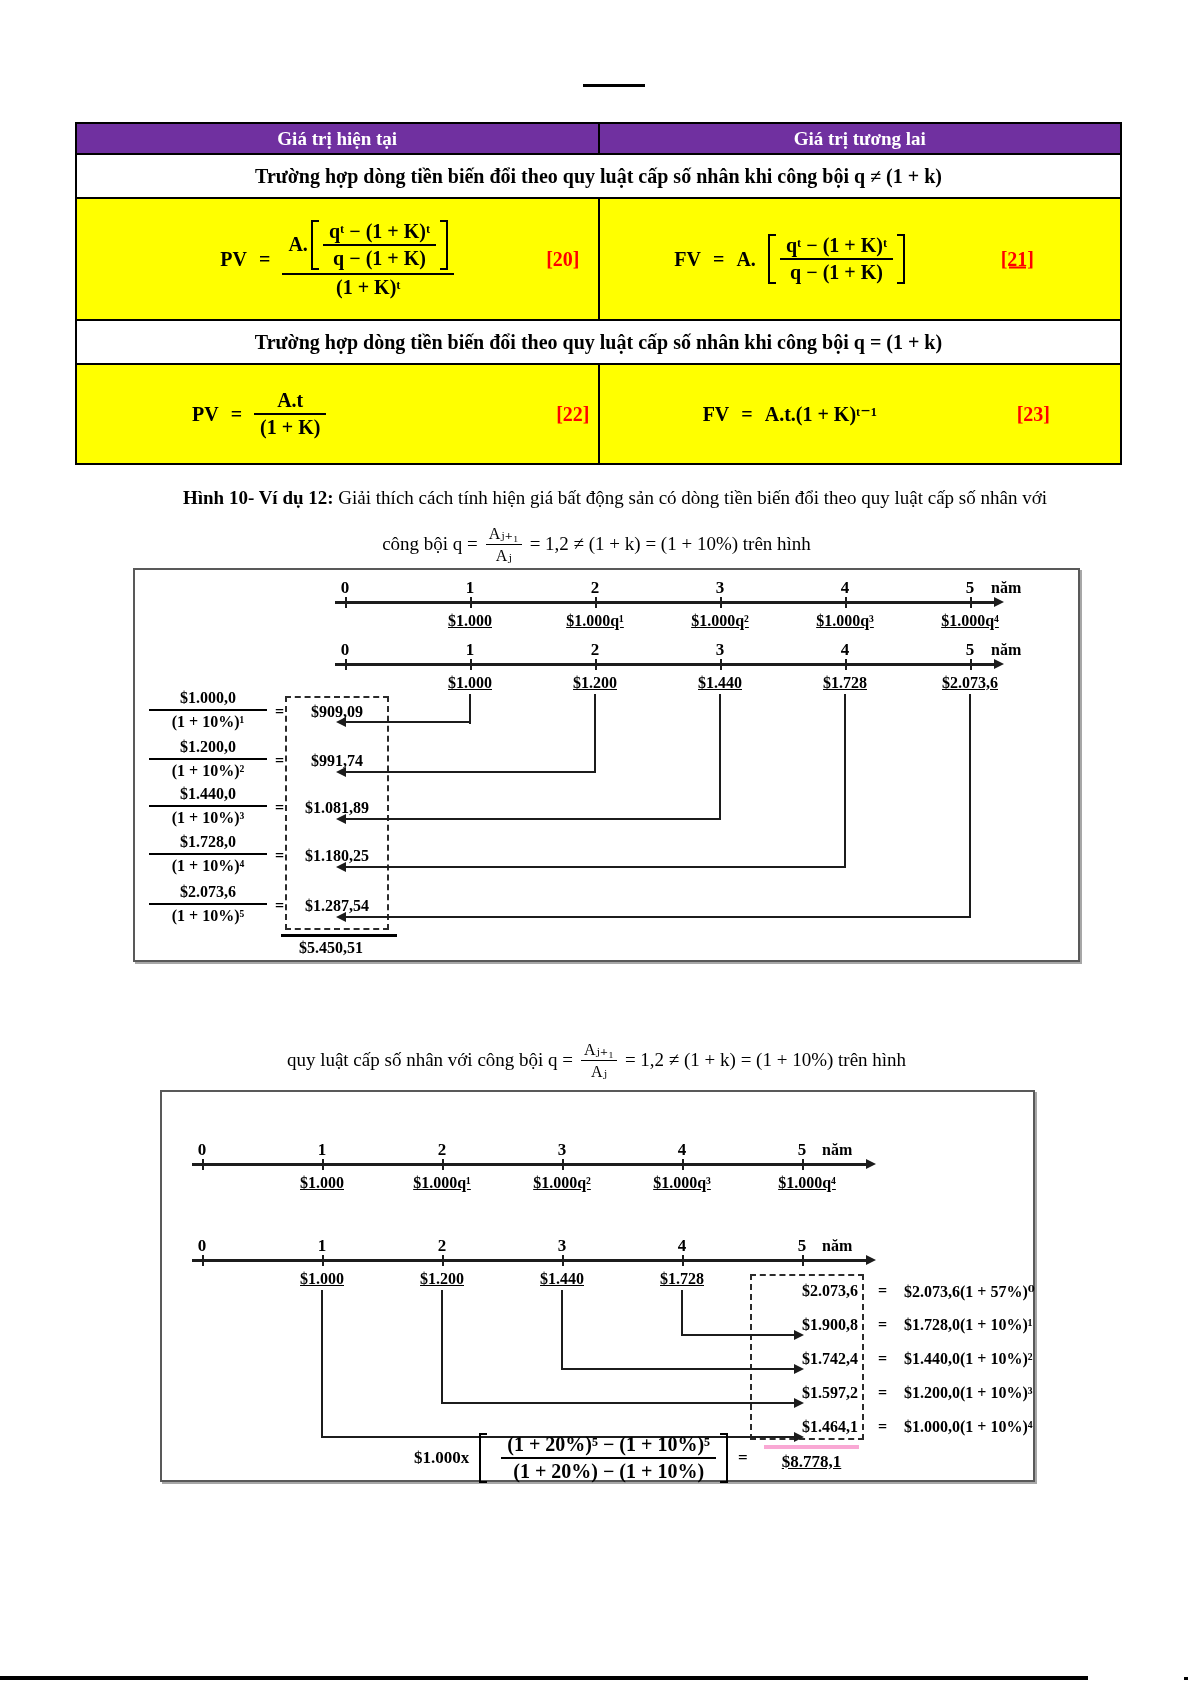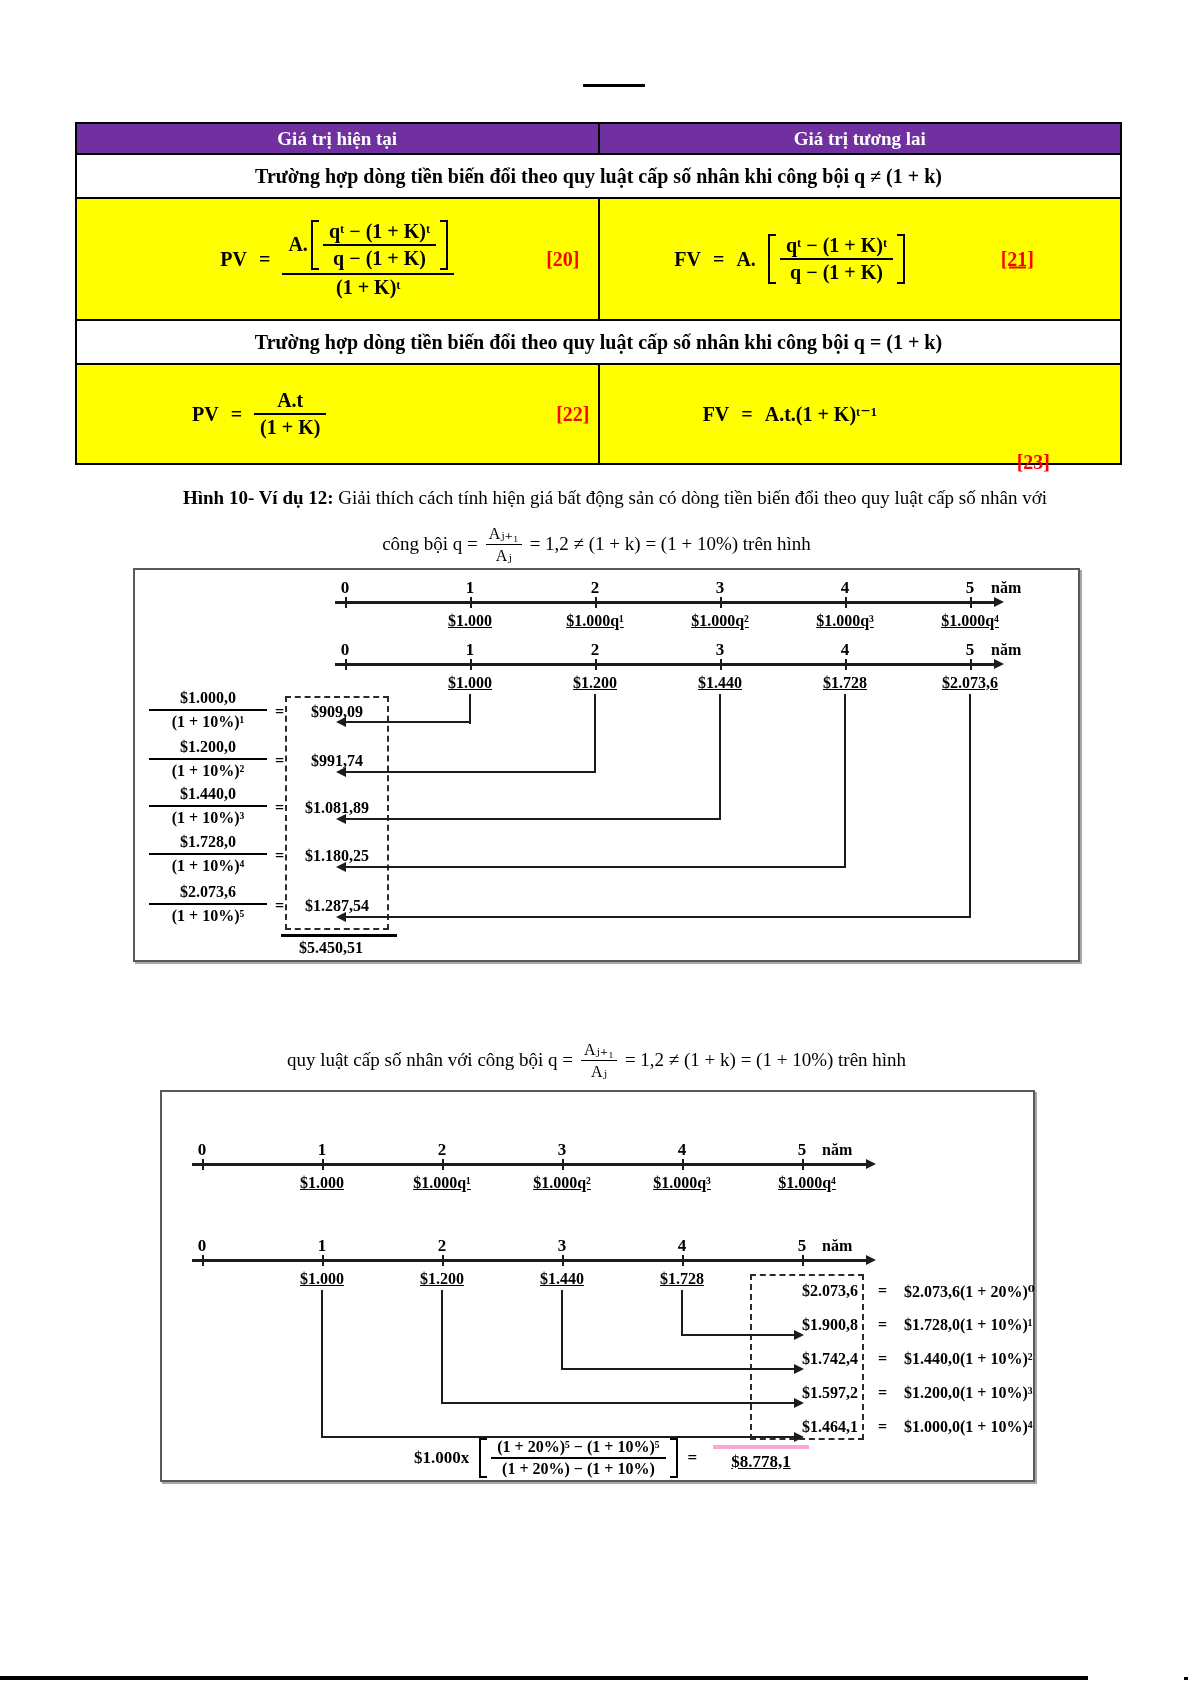"[23]" span.ref { margin-top: 48px -> none }
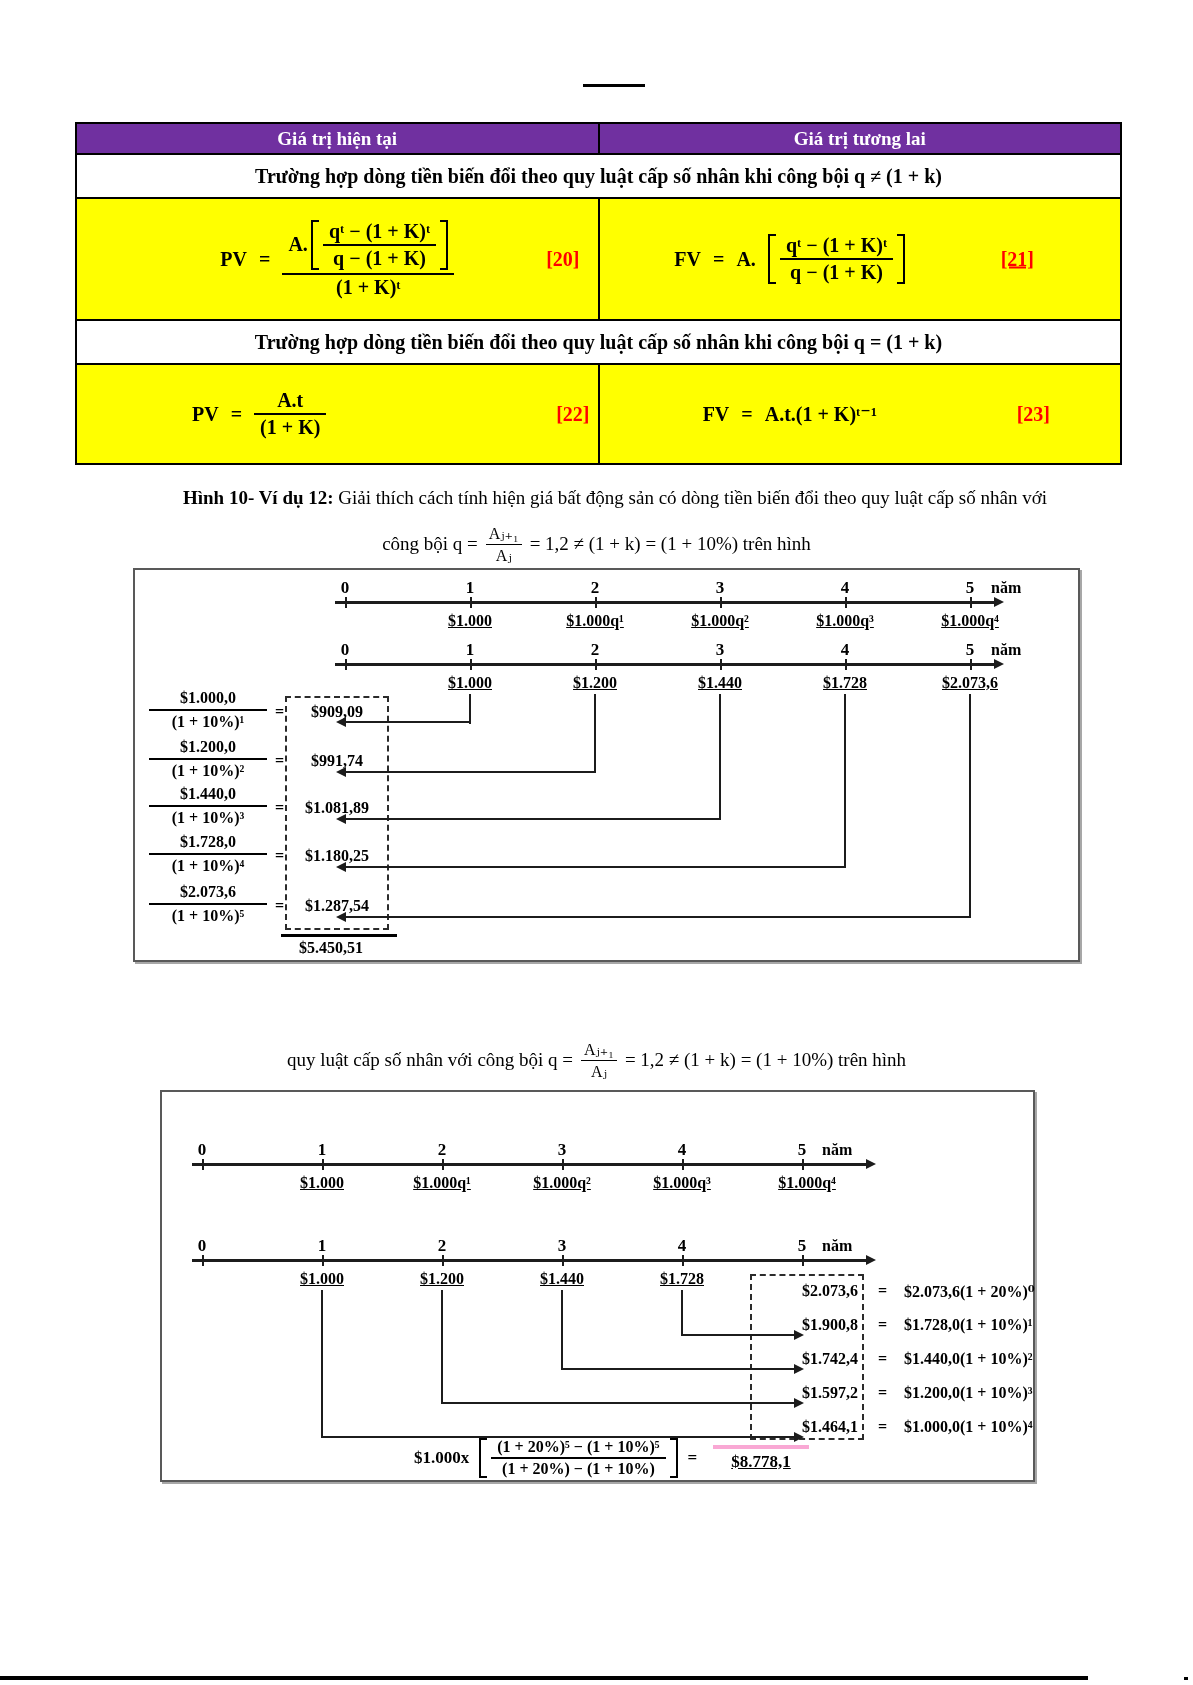"$2.073,6(1 + 20%)⁰" span.rhs { text: 20% -> 57% }
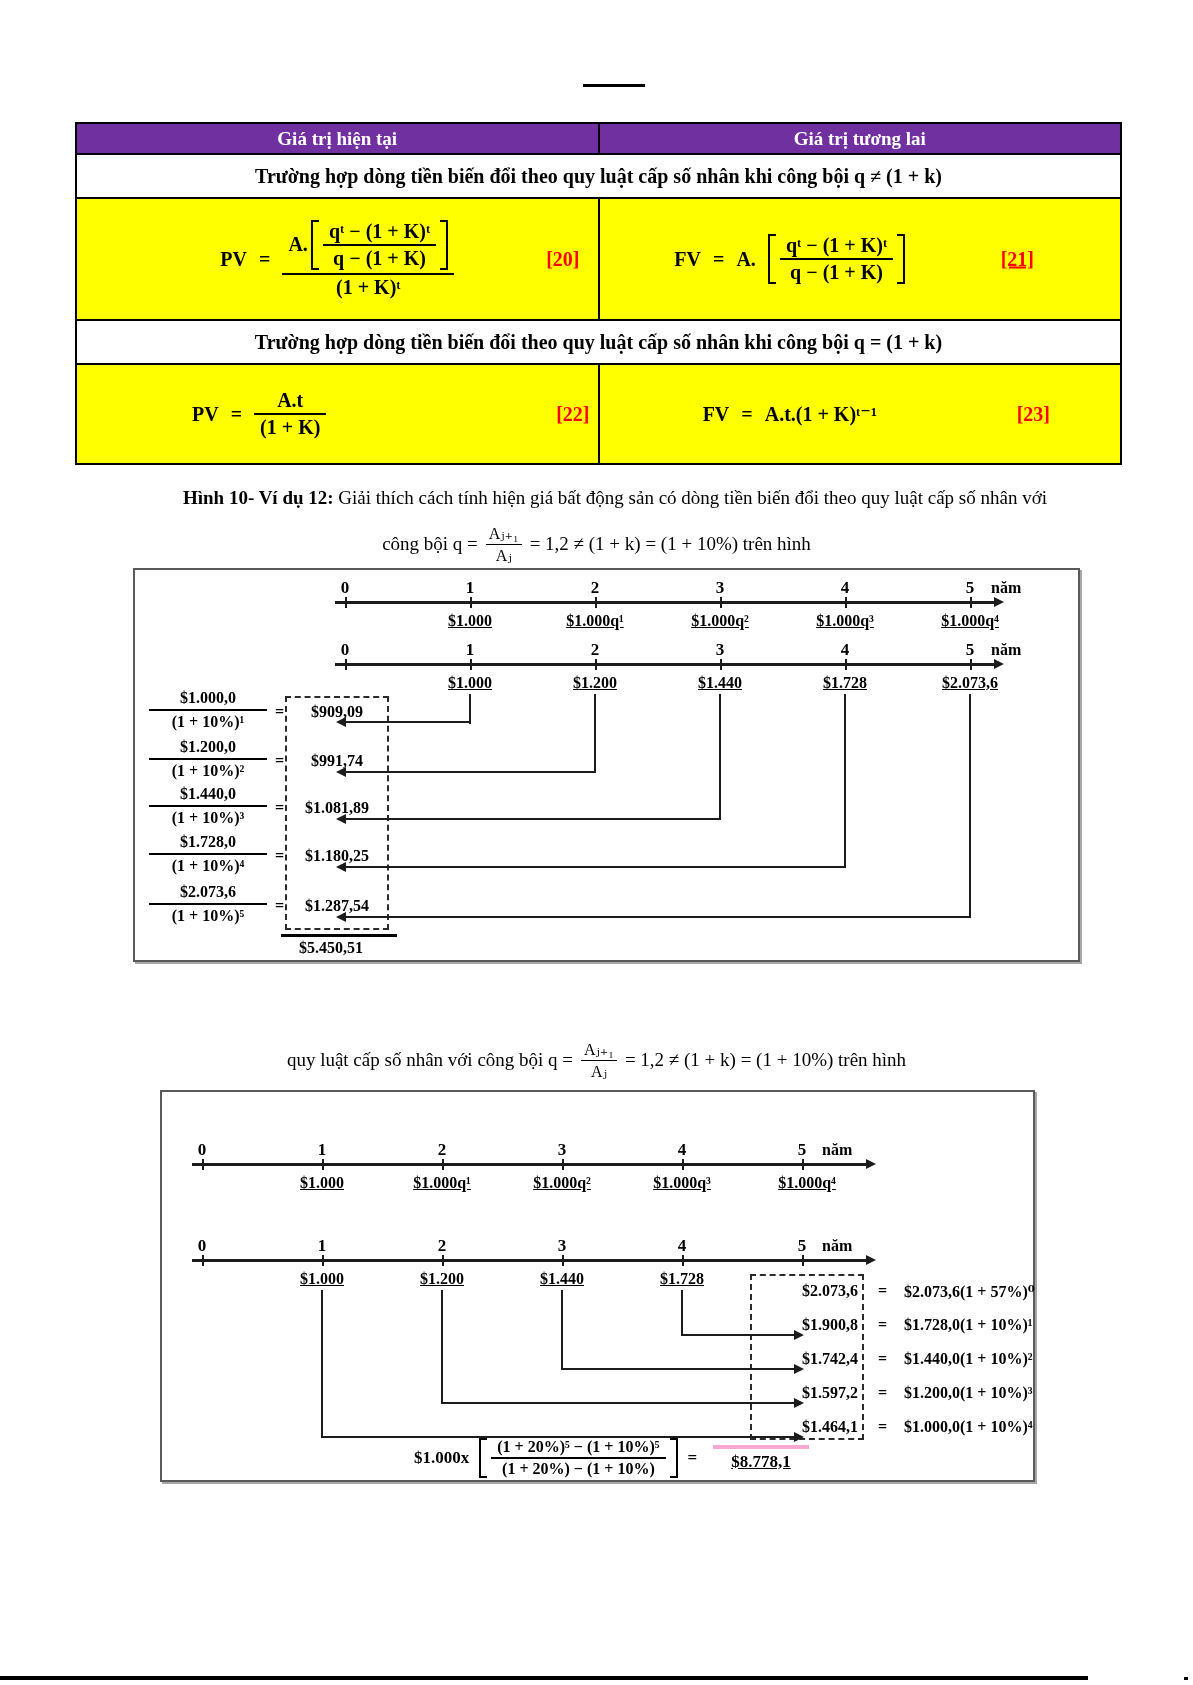"(1 + 20%)⁵ − (1" .bot-formula .frac { font-size: 16px -> 20px; margin-left: none -> 10px }
